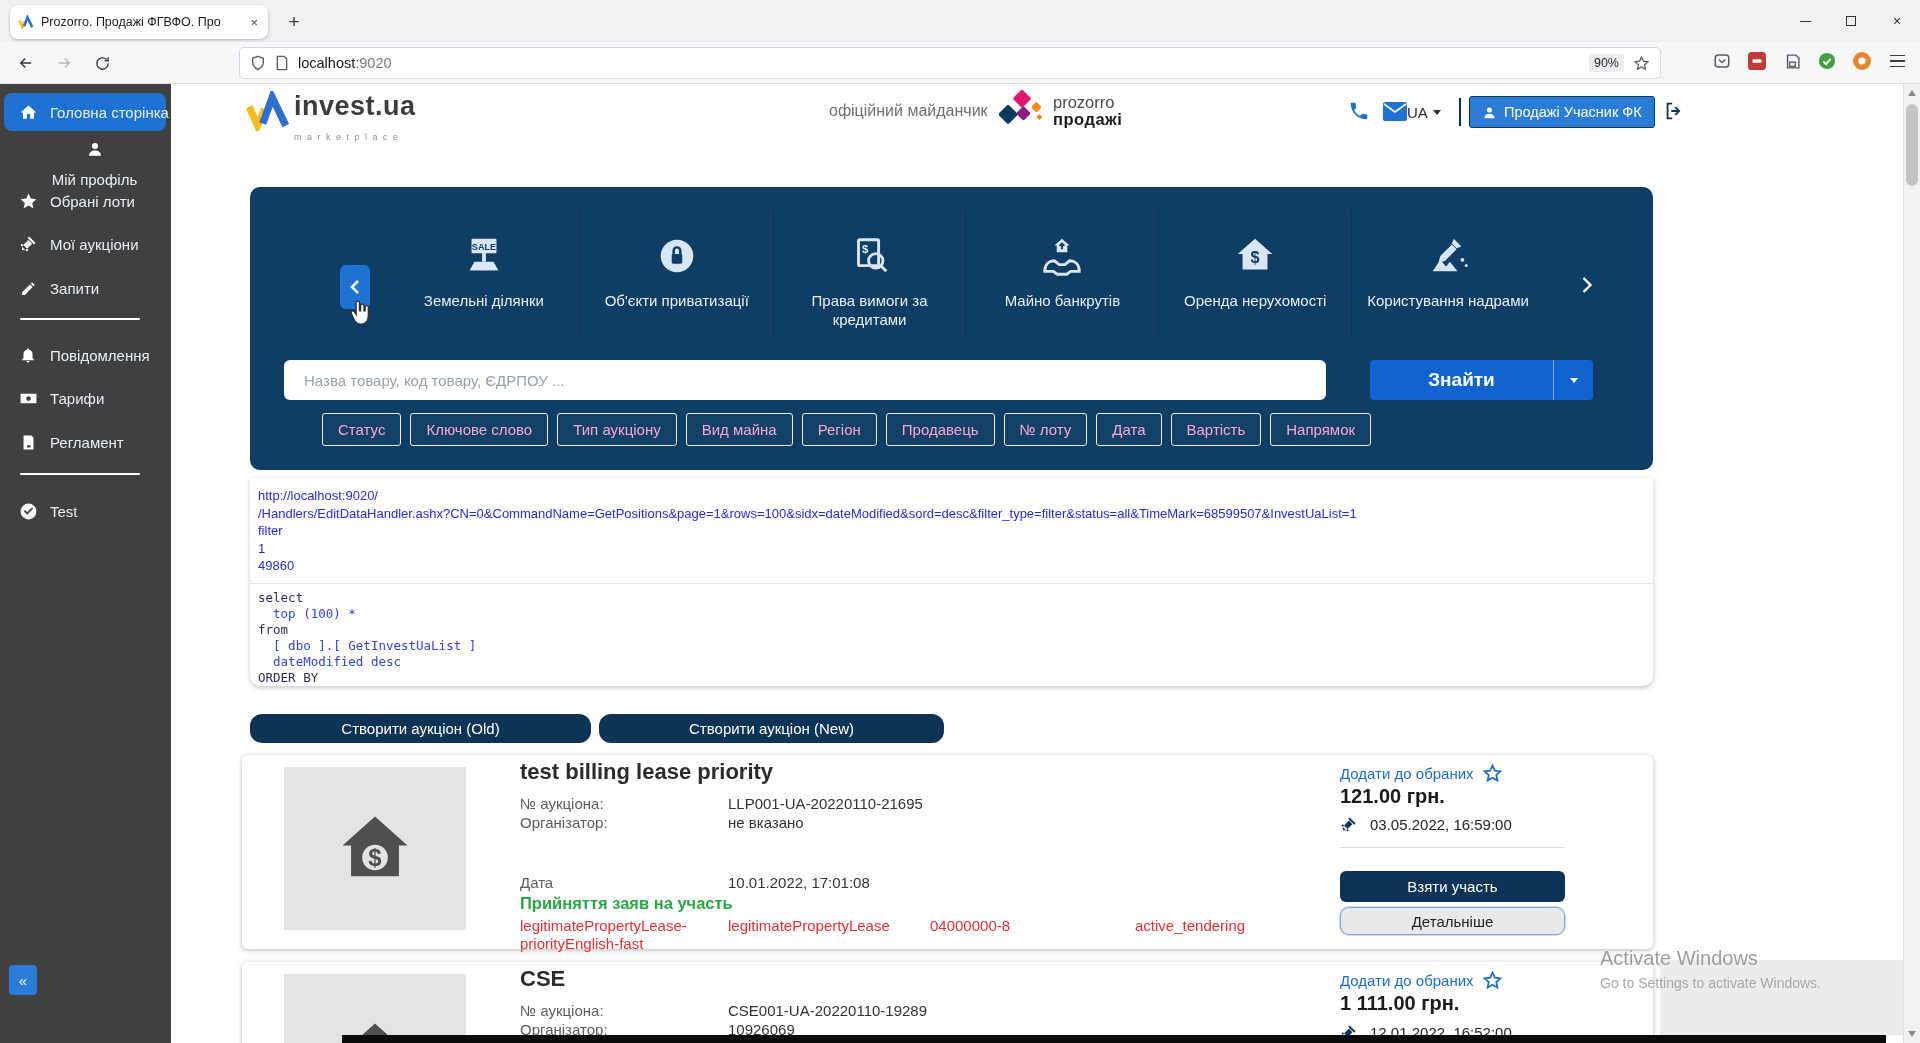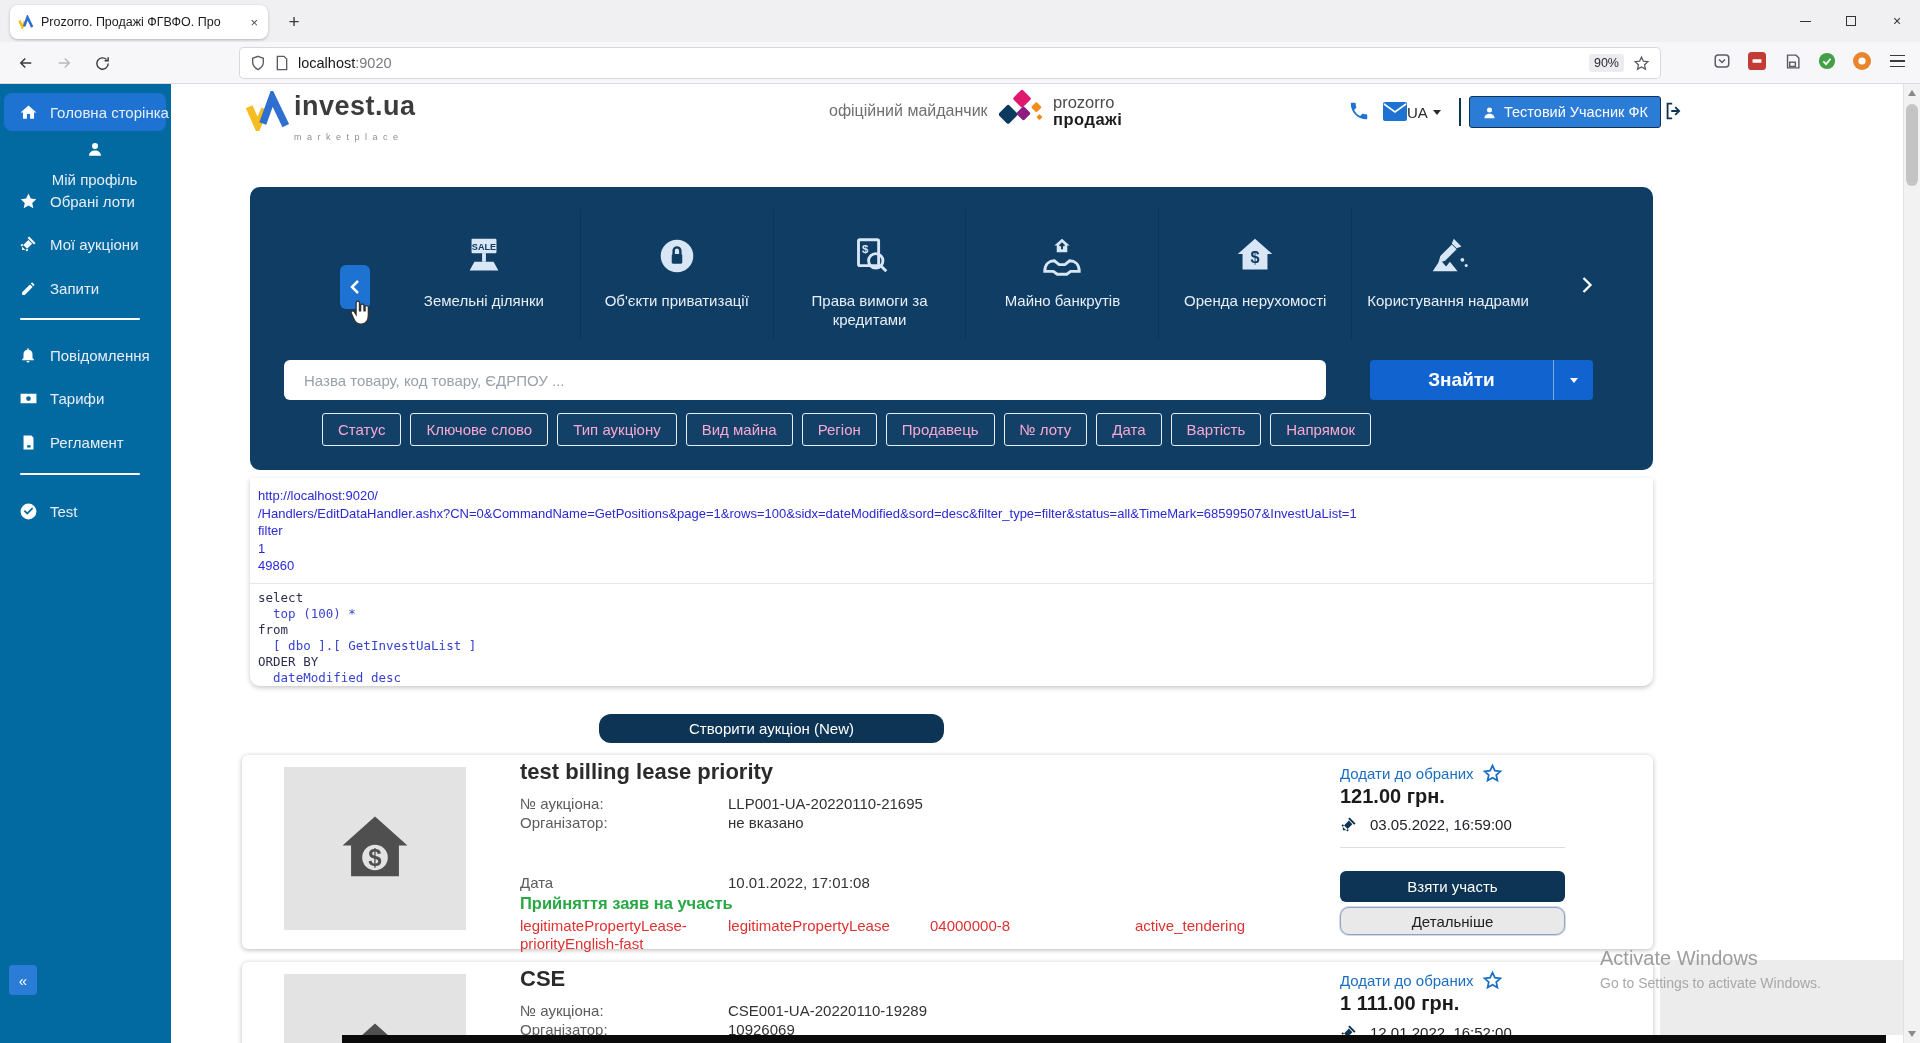"Головна сторінка" .sidebar { background: #0369a1 -> #404040 }
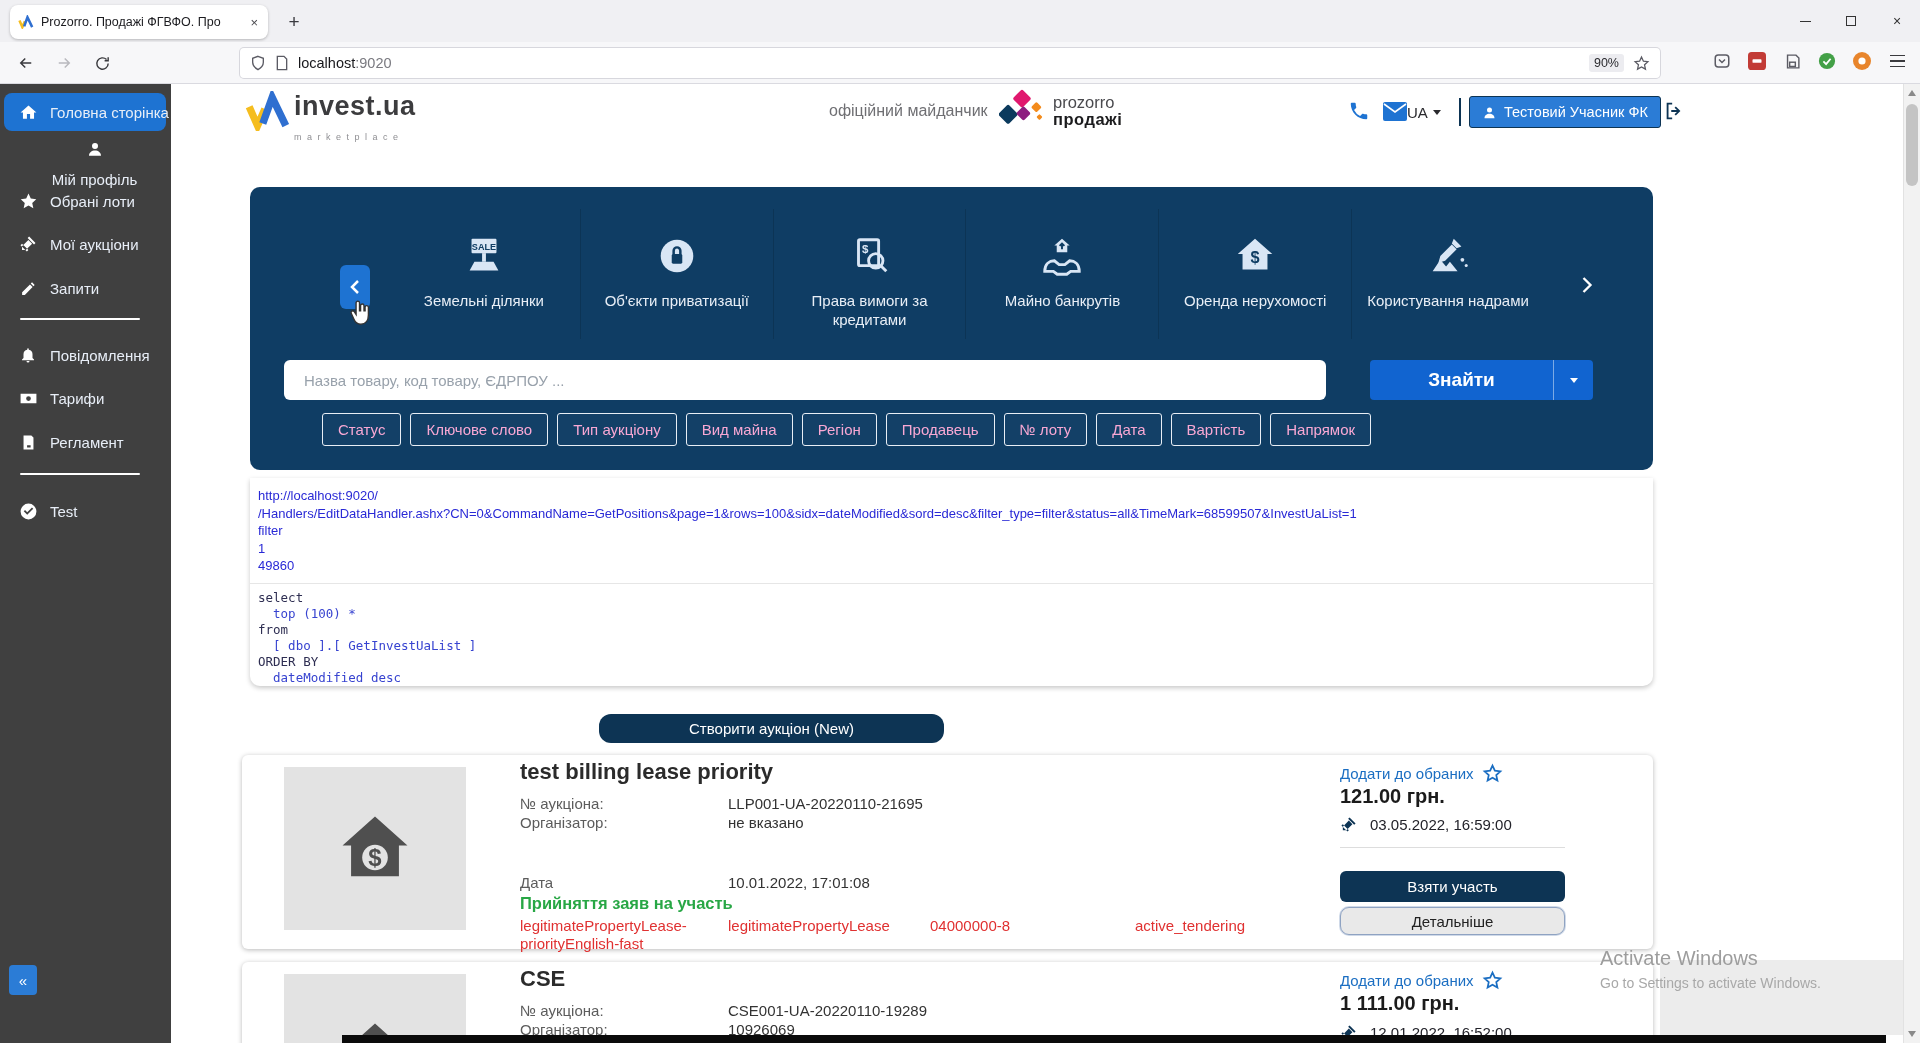"Тестовий Учасник ФК" span { text: Тестовий -> Продажі }
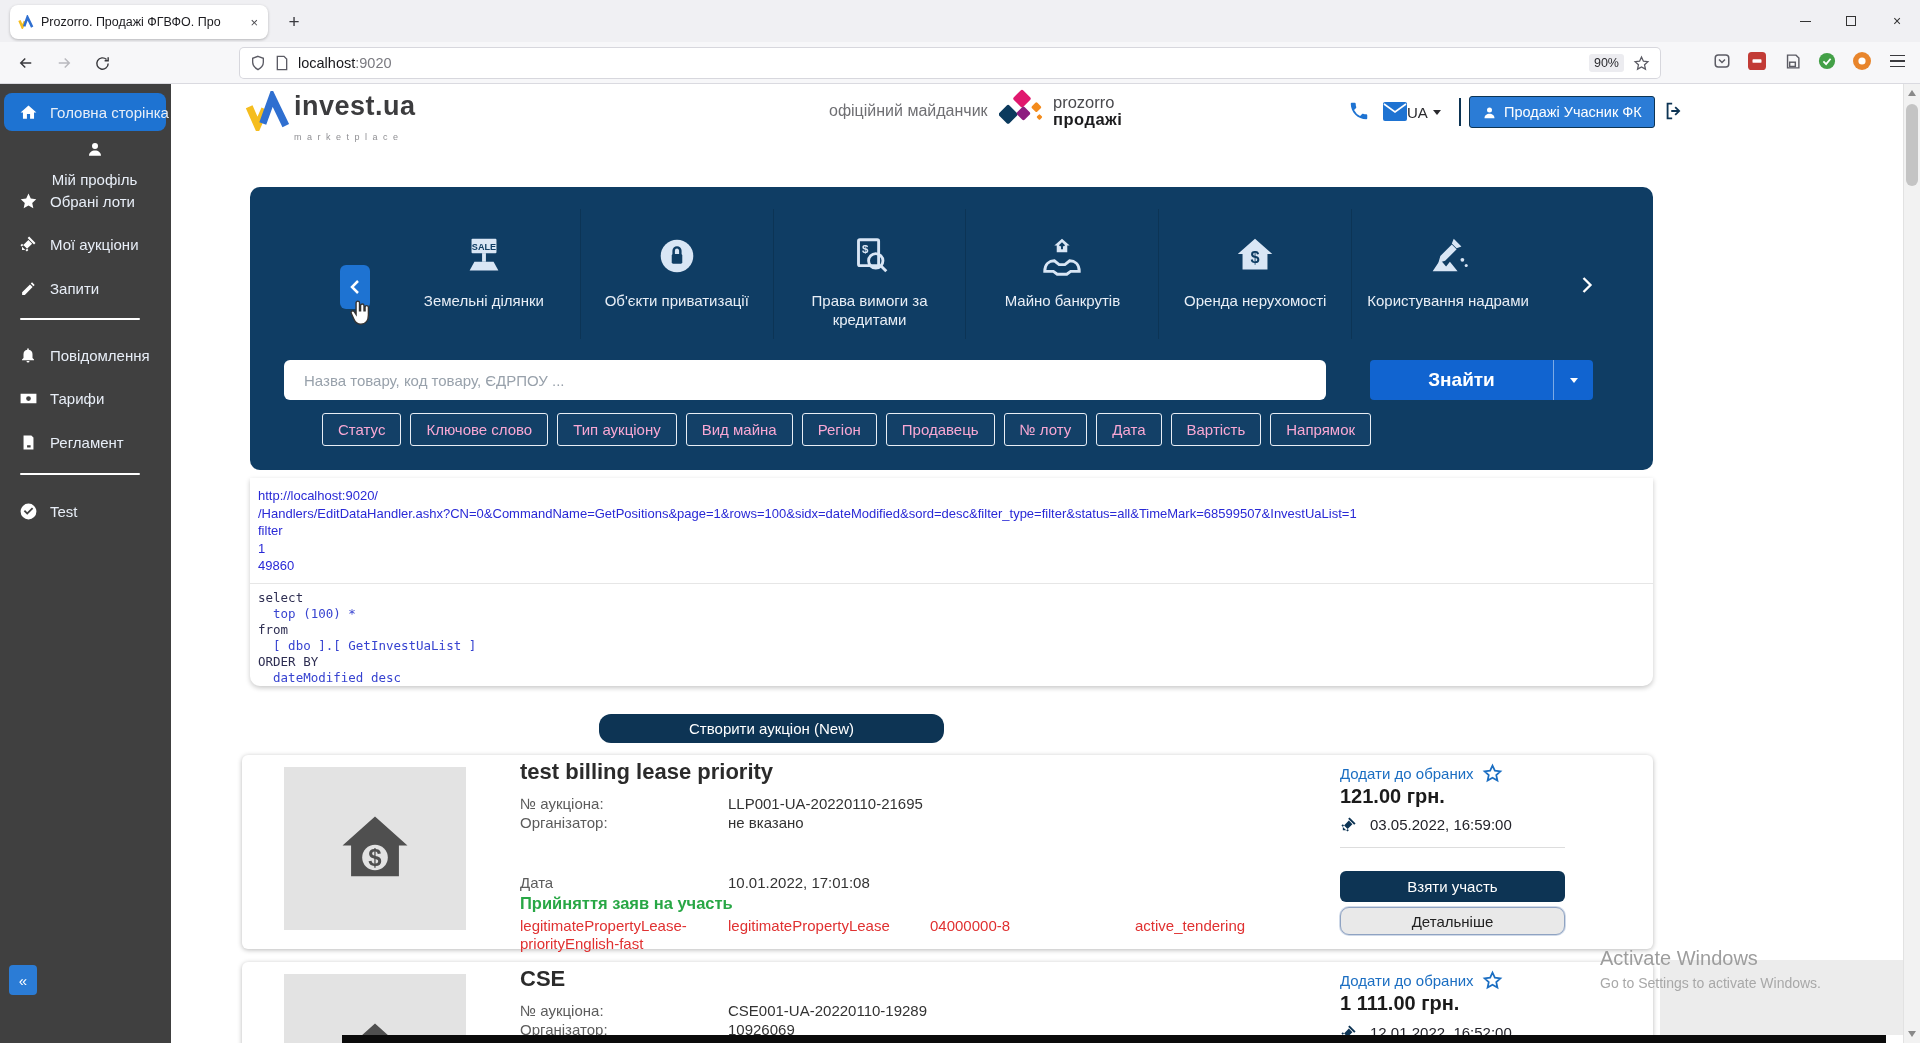"ORDER BY" div.sql-line { order: before "dateModified desc" -> after "dateModified desc" }
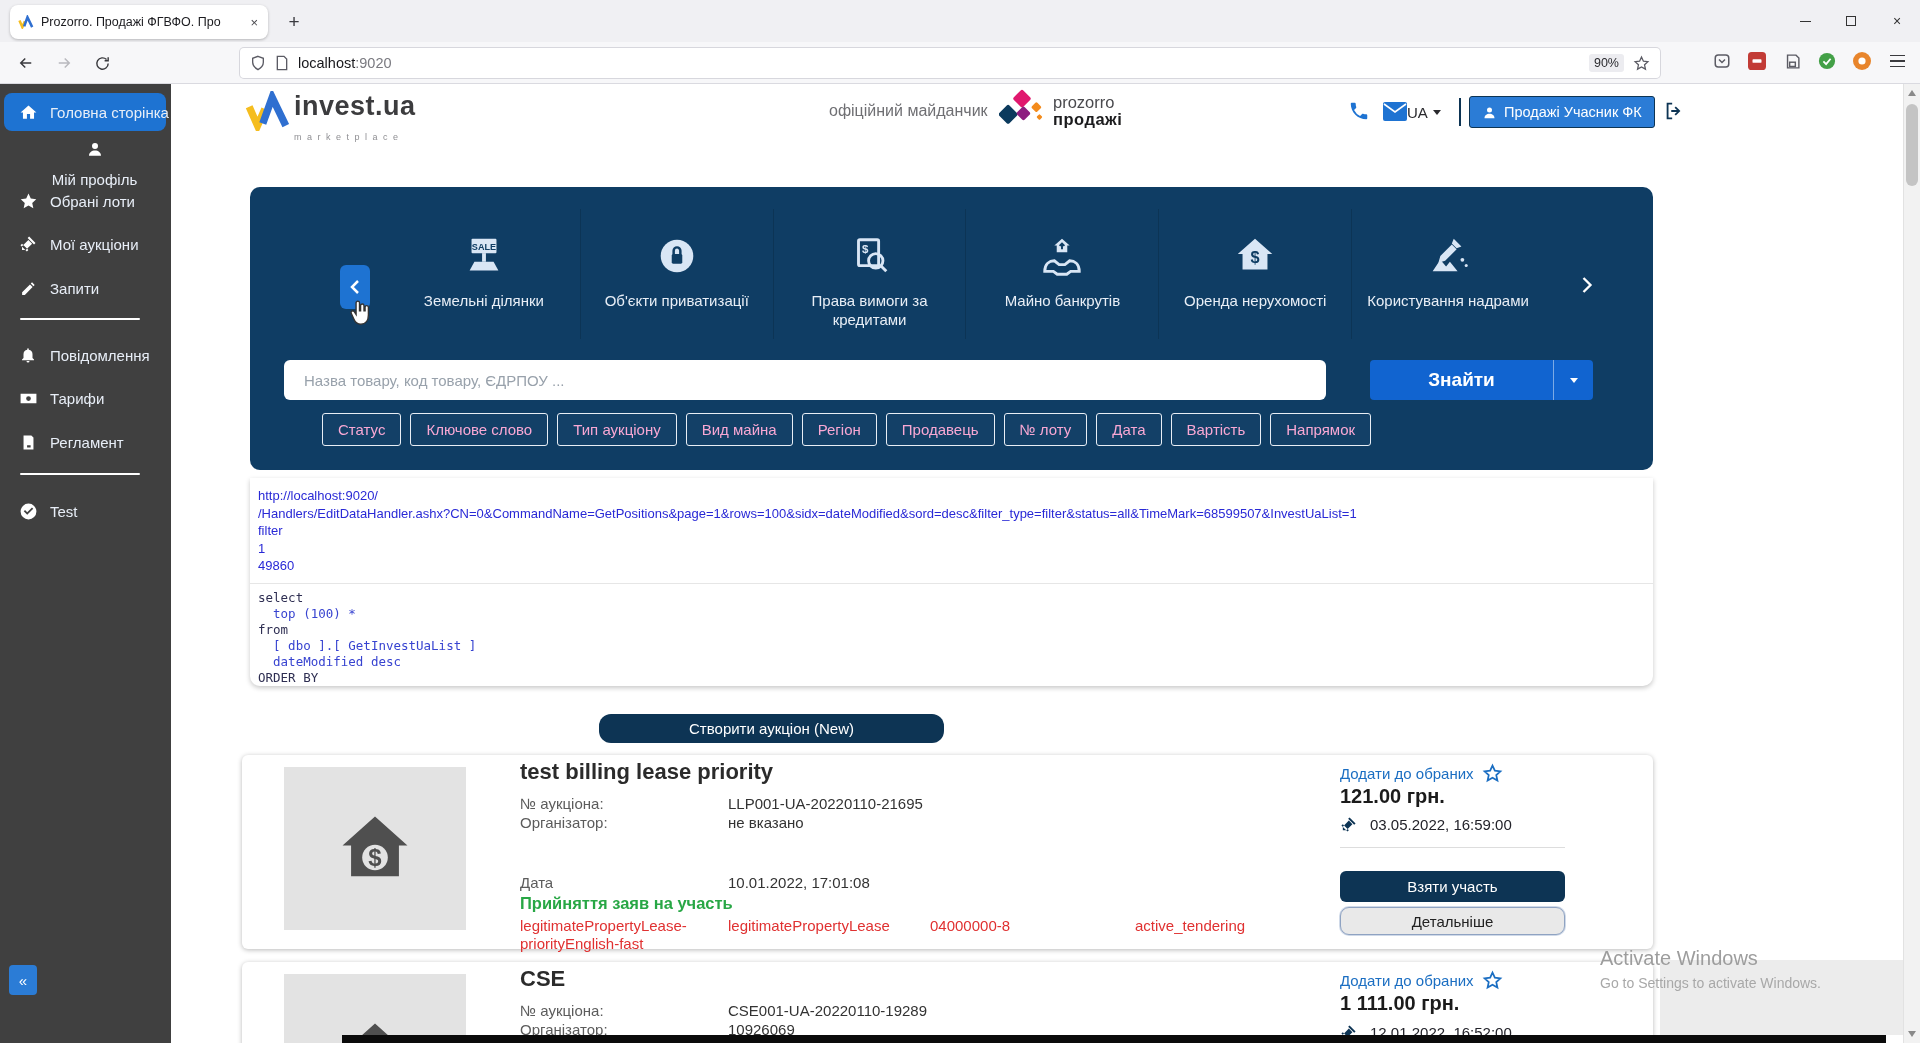"Створити аукціон (Old)" div.create-btn { html: none -> <div>Створити аукціон (Old)</div> }
